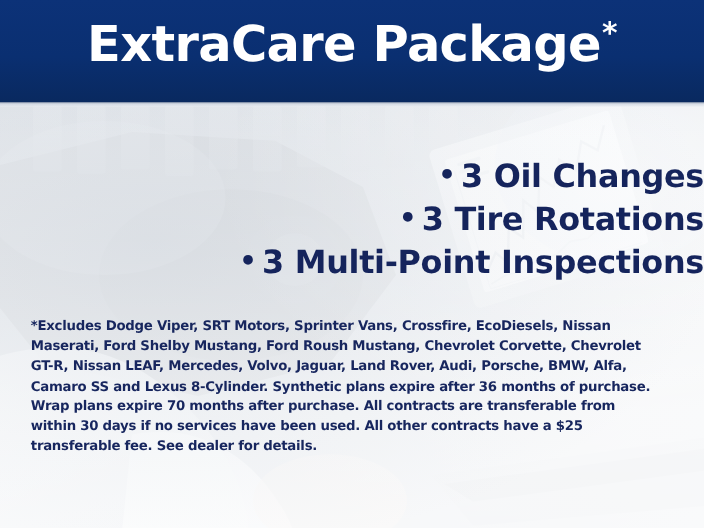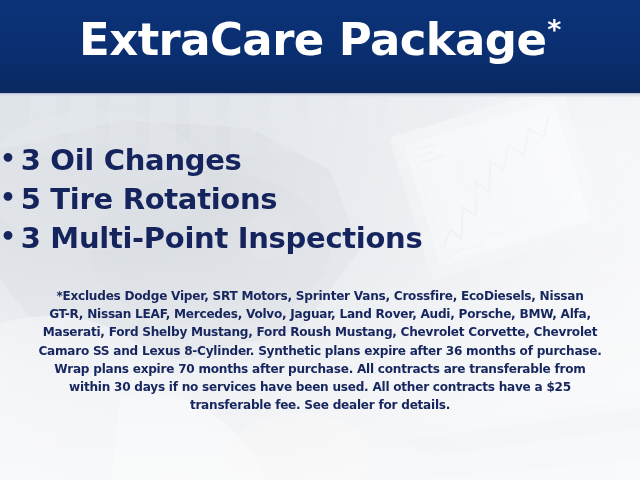"• 3 Oil Changes" .benefits { text-align: left -> right }
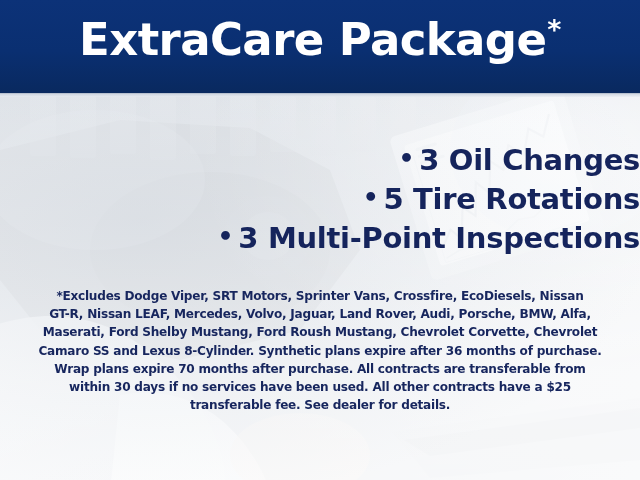"5 Tire Rotations" span { text: 5 -> 3 }
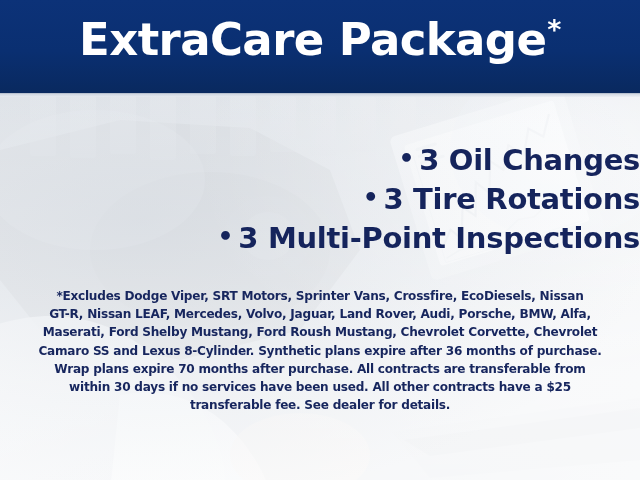"*Excludes Dodge Viper, SRT Motors," .disclaimer { text-align: center -> left }
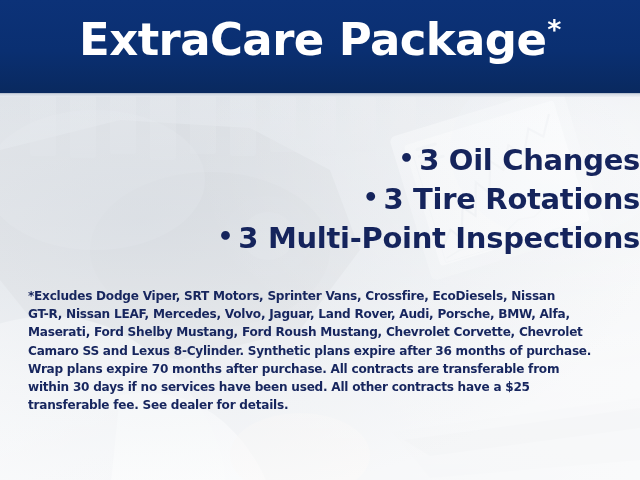"GT-R, Nissan LEAF, Mercedes, Volvo," div.line { order: before "Maserati, Ford Shelby Mustang, Ford" -> after "Maserati, Ford Shelby Mustang, Ford" }
